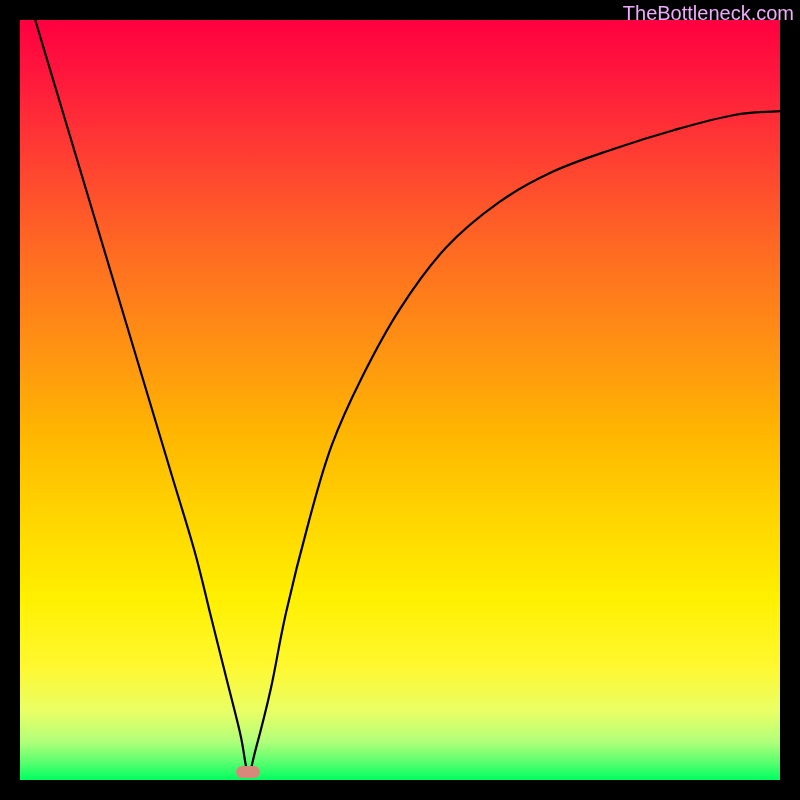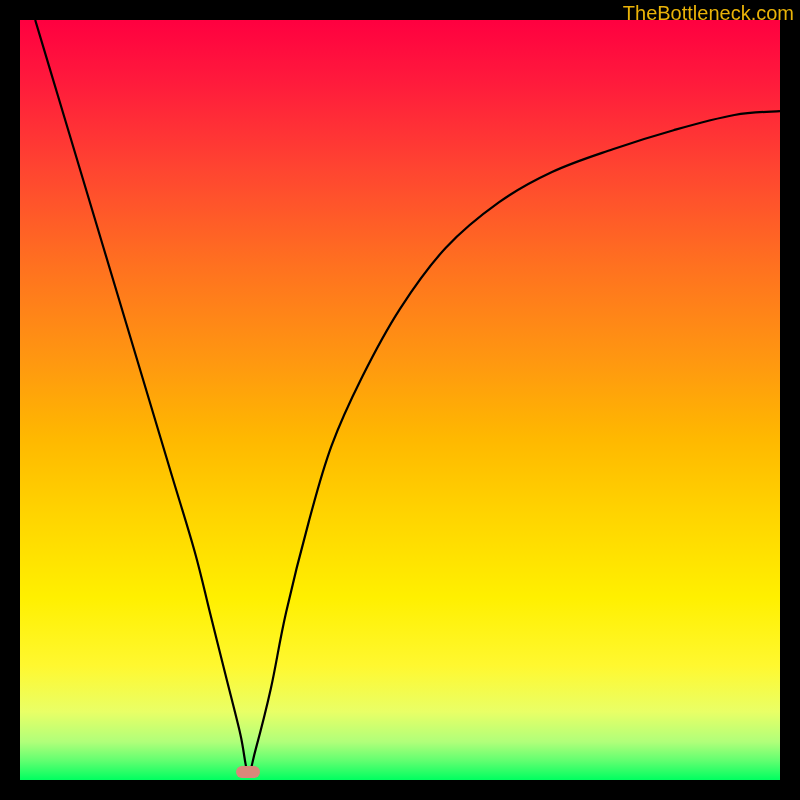"TheBottleneck.com" .watermark { color: #eab308 -> #f0abfc }
